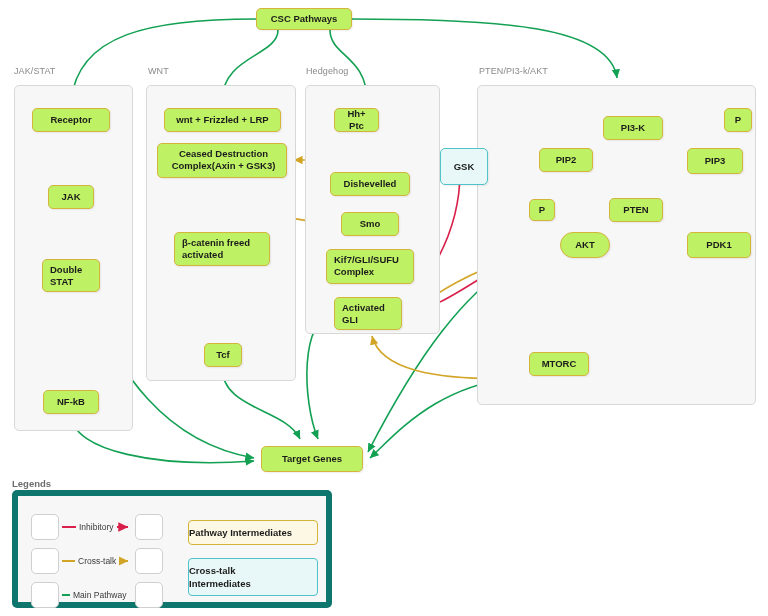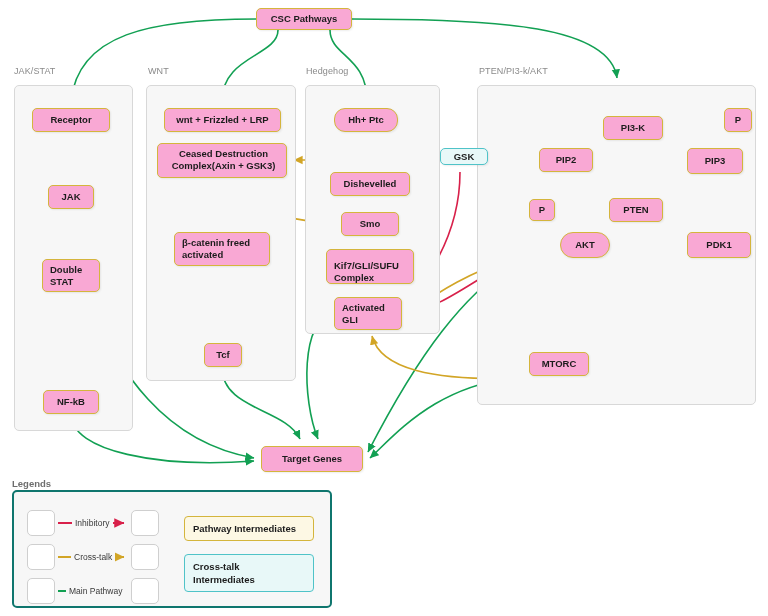"CSC Pathways" .node { background: #f9a8d4 -> #bef264 }
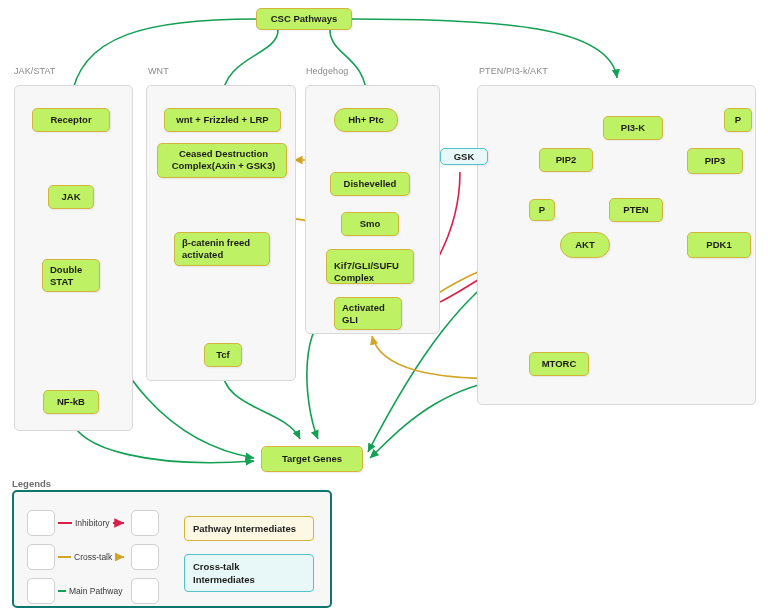"Hh+ Ptc" div.node { border-radius: 11px -> none; width: 64px -> 45px }
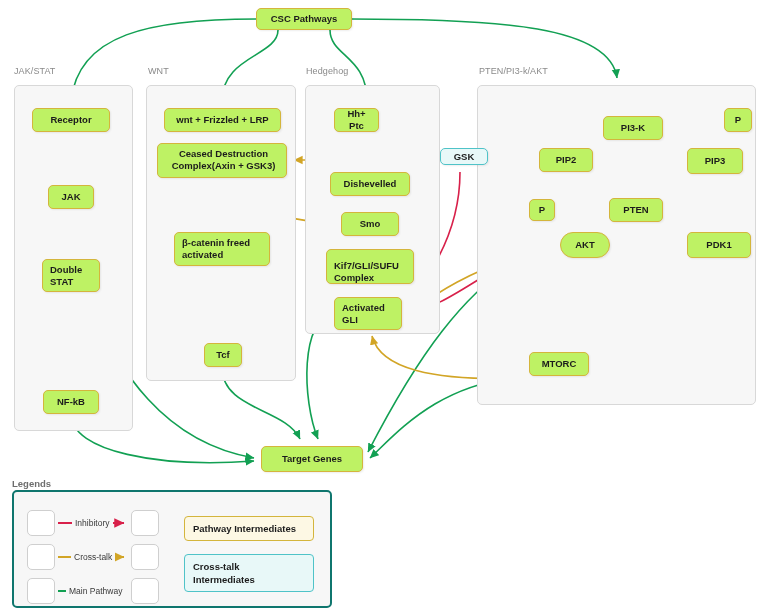"GSK" div.node { height: 17px -> 37px }
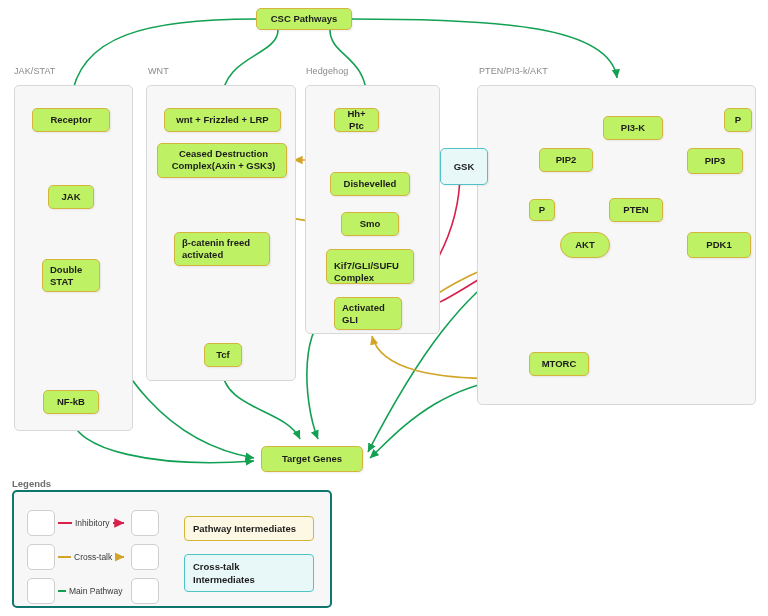"Kif7/GLI/SUFU" div.node { padding-top: 10px -> 4px }
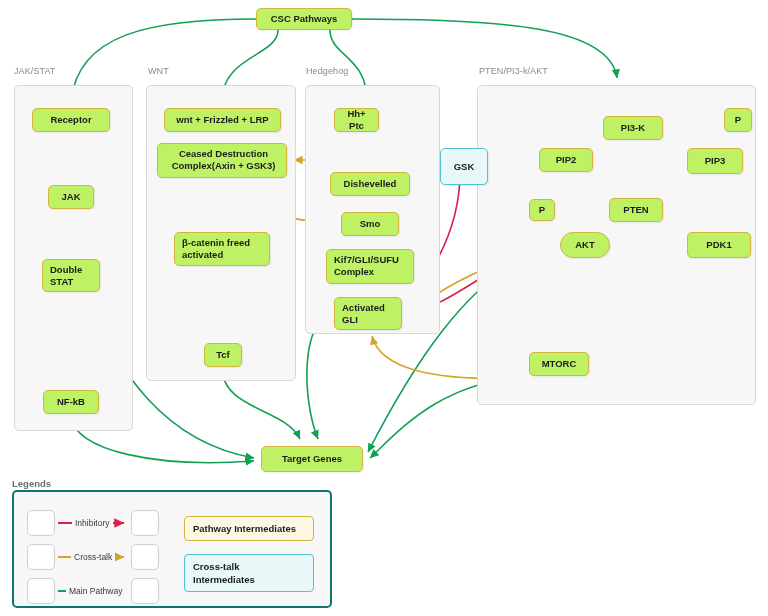"Inhibitory" #legend-box { border: 2px solid #0f766e -> 6px solid #0f766e }
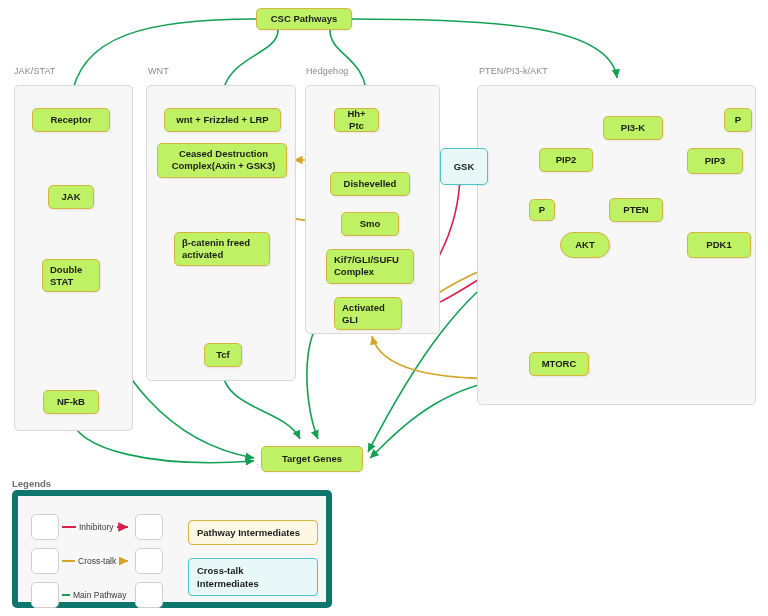"Pathway Intermediates" .lg-swatch { padding-left: 8px -> 0 }
